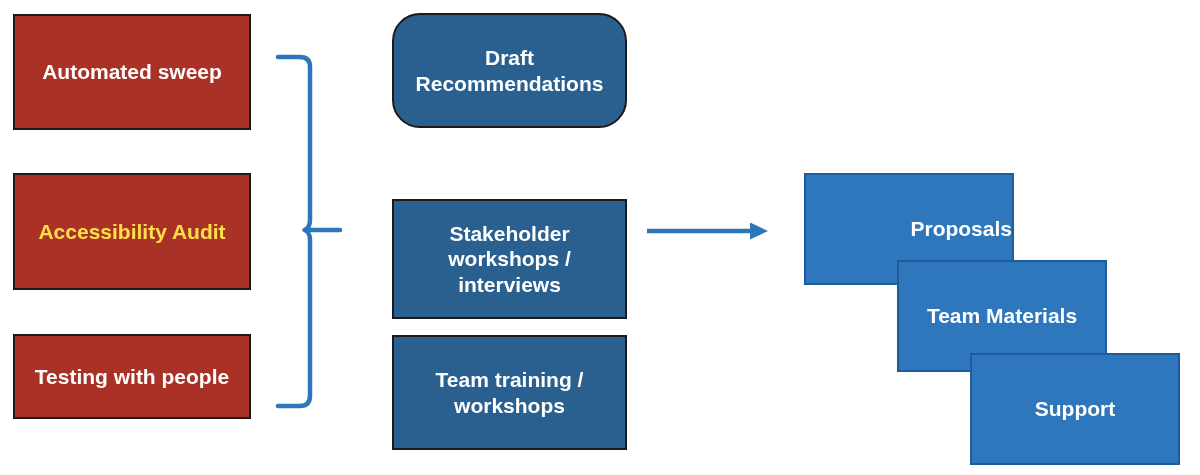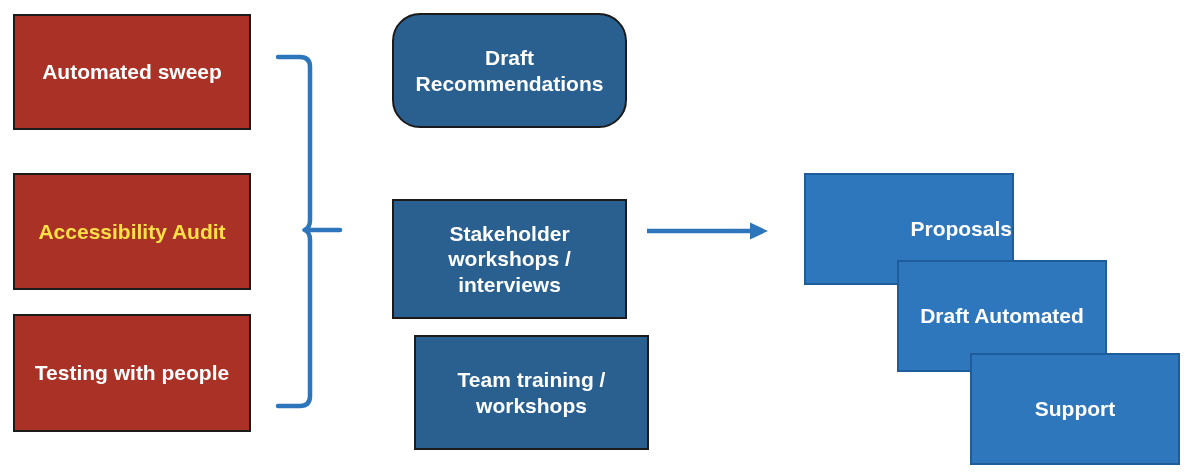"Draft Automated" span { text: Draft Automated -> Team Materials }
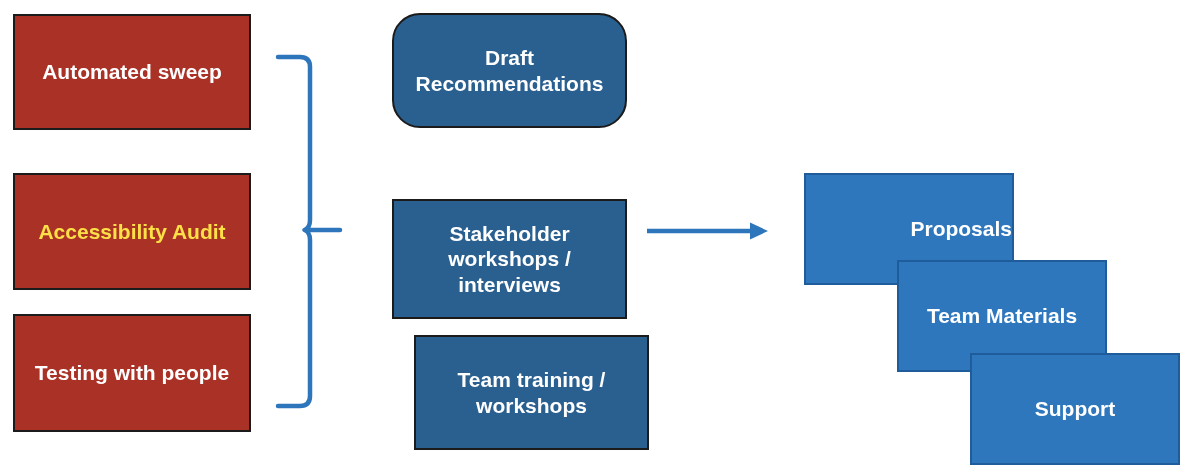"Testing with people" #input-2 { height: 118px -> 85px; top: 314px -> 334px }
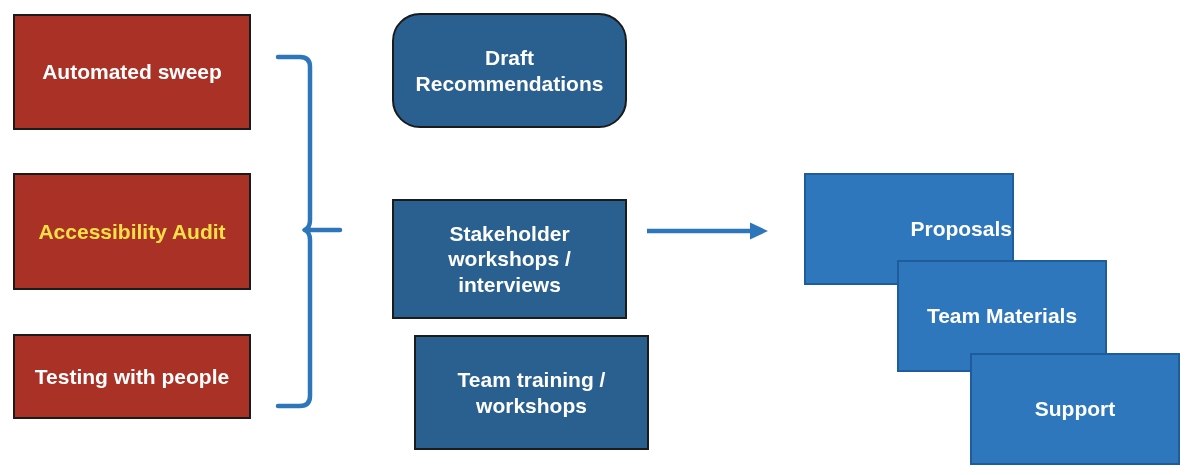"Team training /" div.node { margin-left: 22px -> none }
